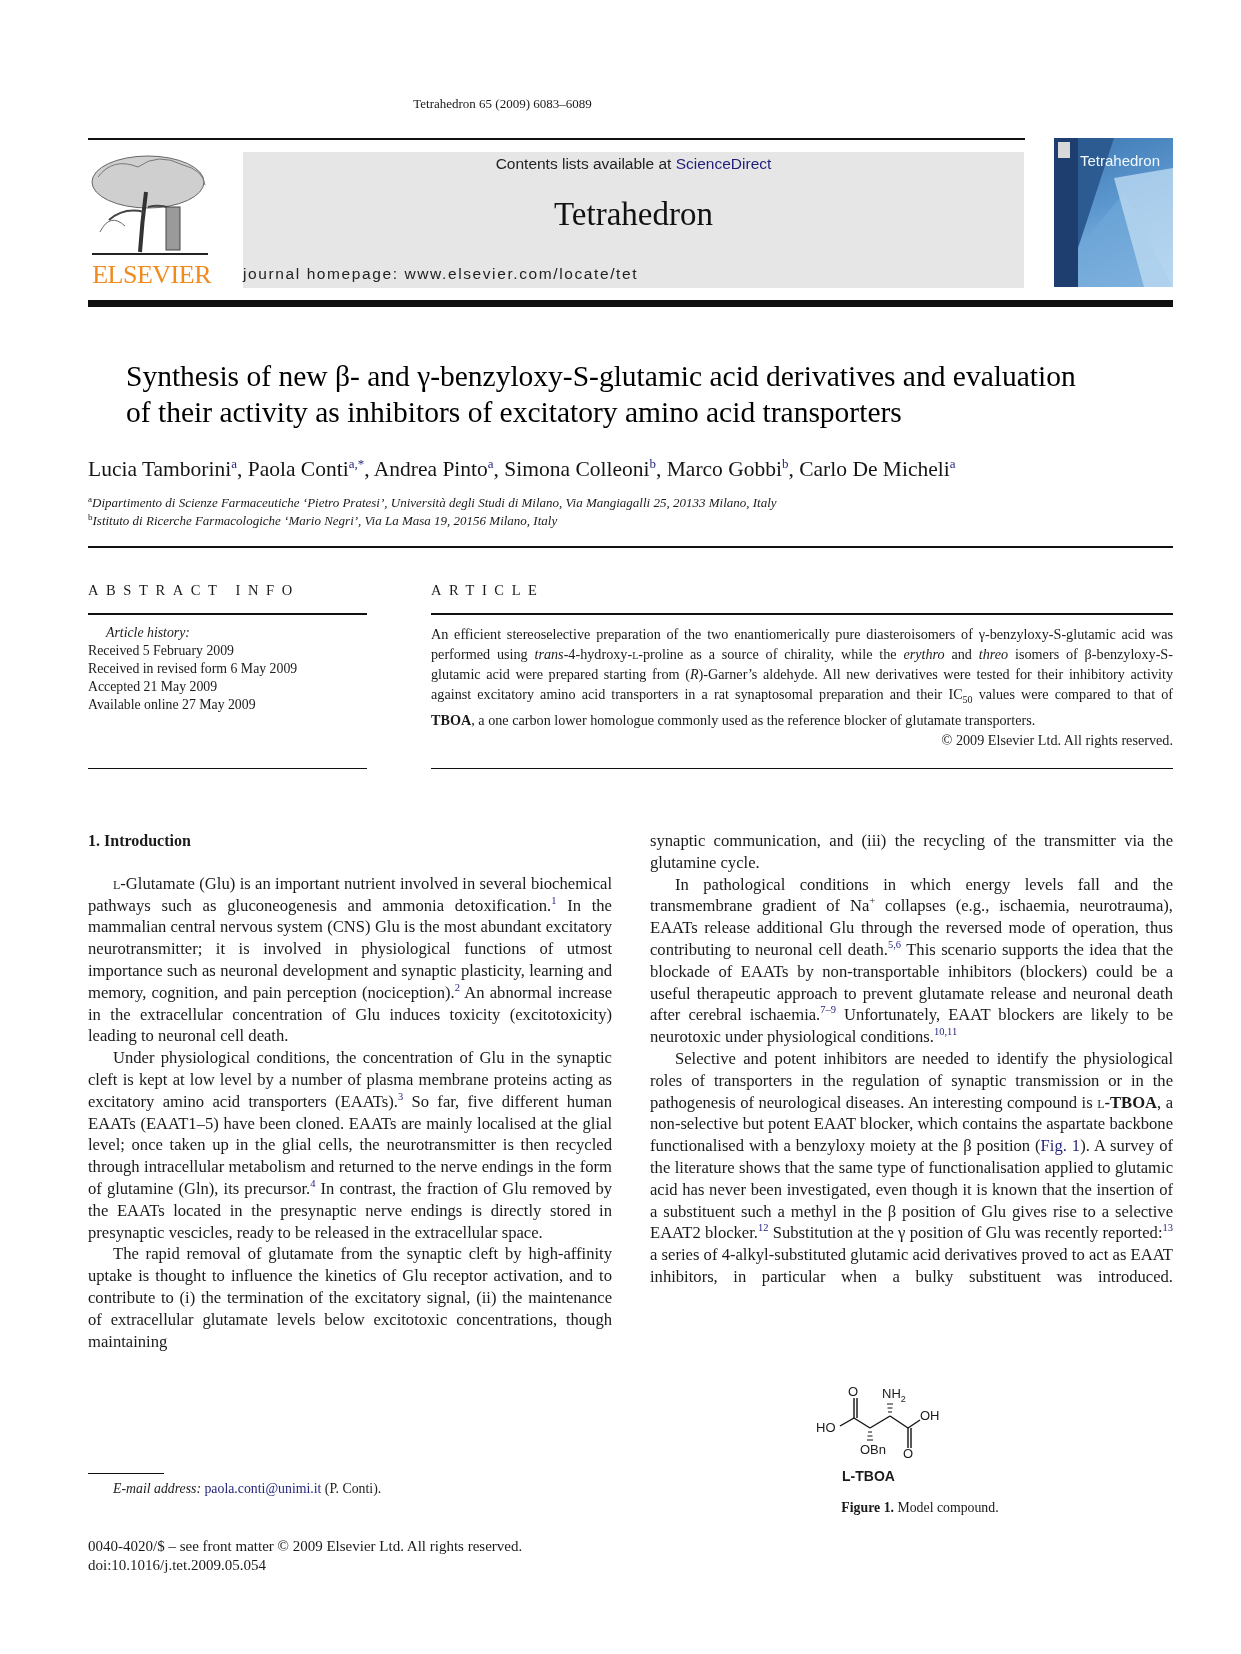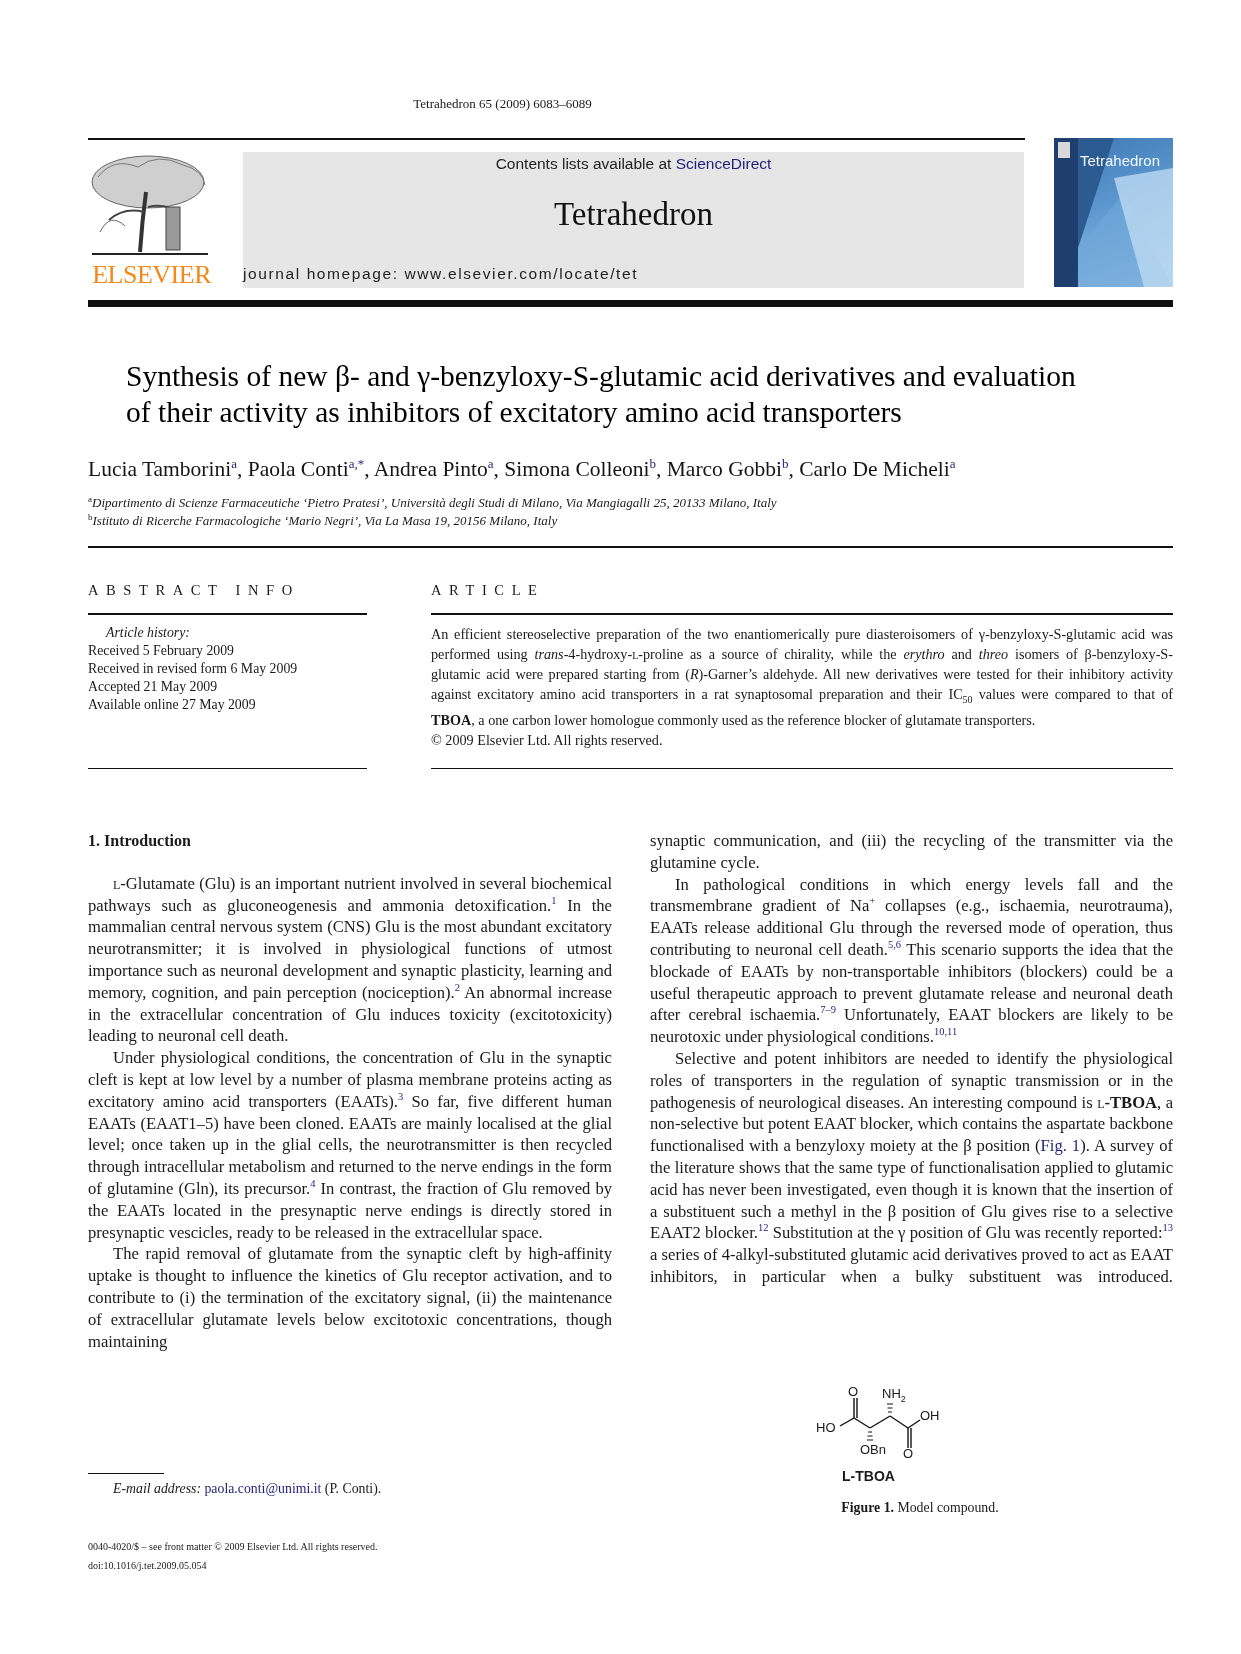"© 2009 Elsevier Ltd. All" #abstract .copy { text-align: left -> right }
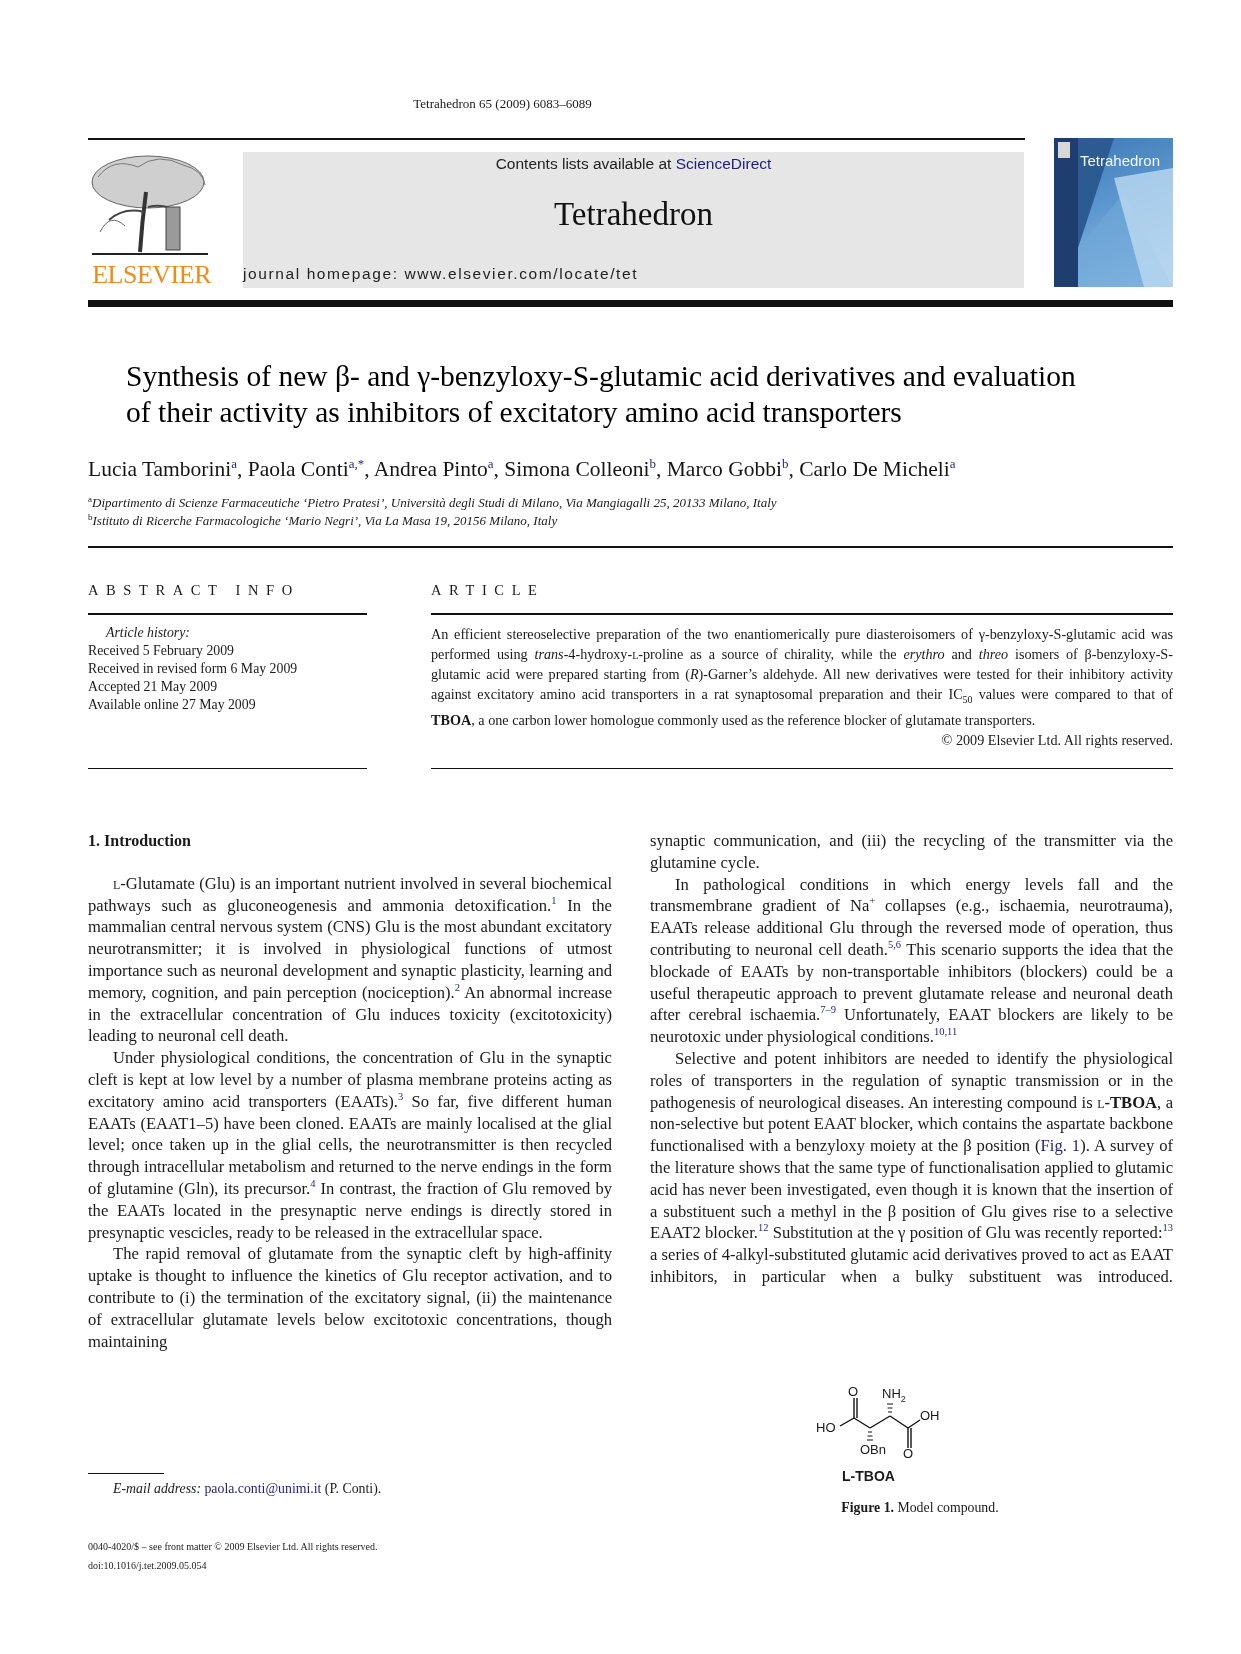"0040-4020/$ – see front matter" #frontmatter { font-size: 10px -> 15px }
